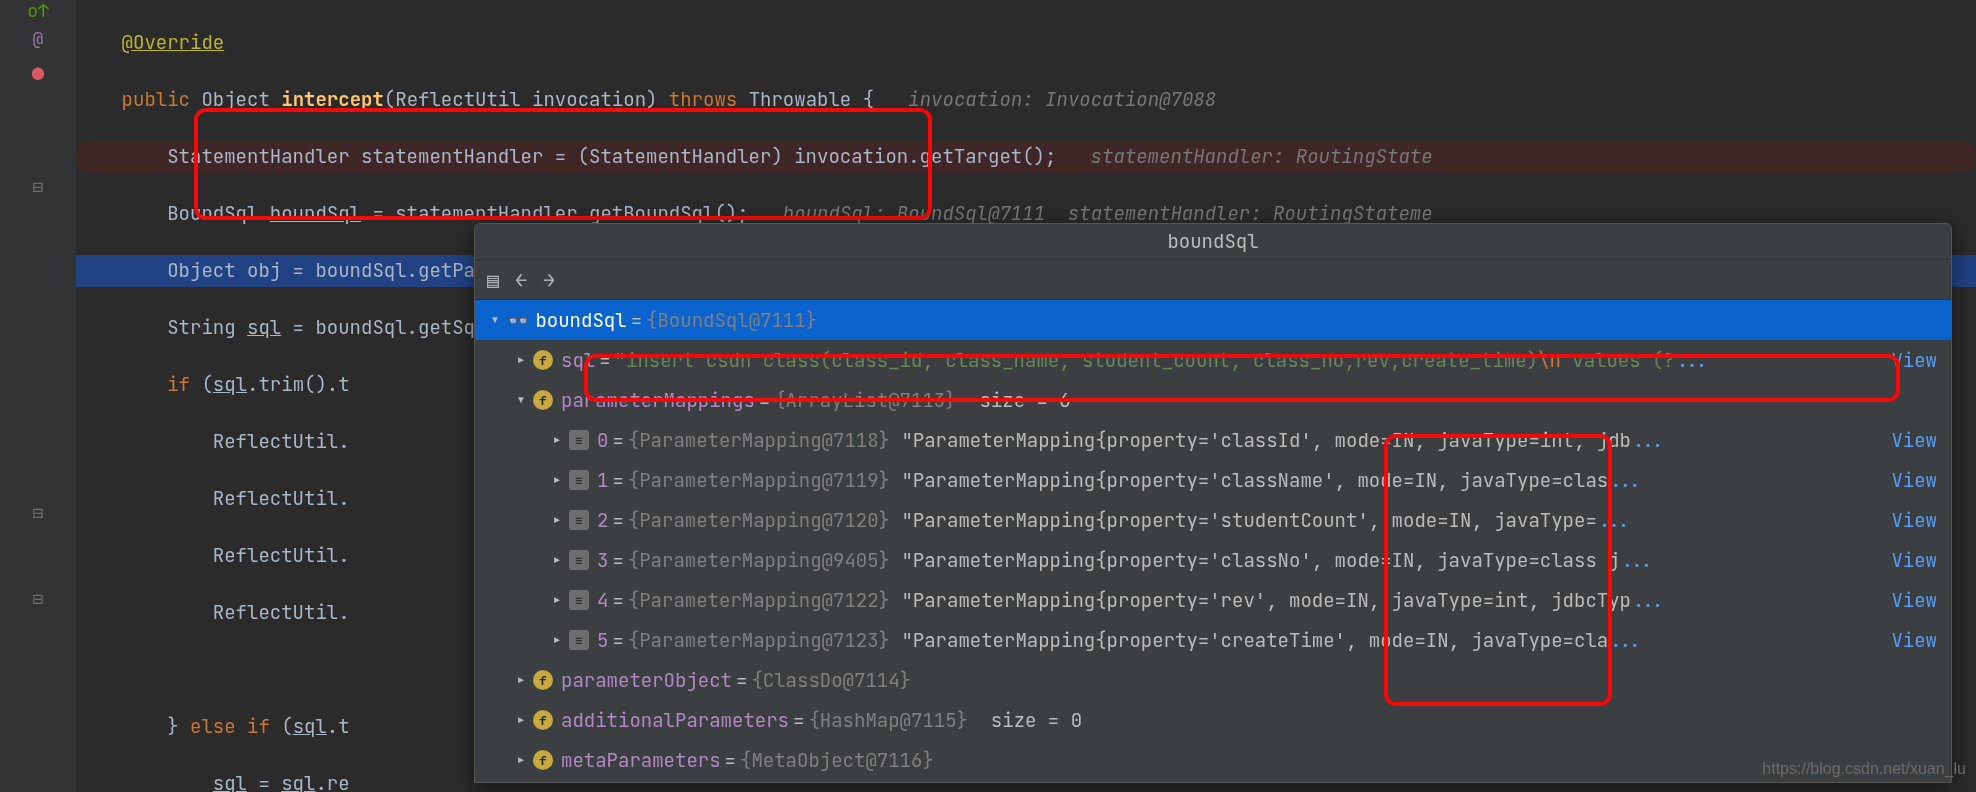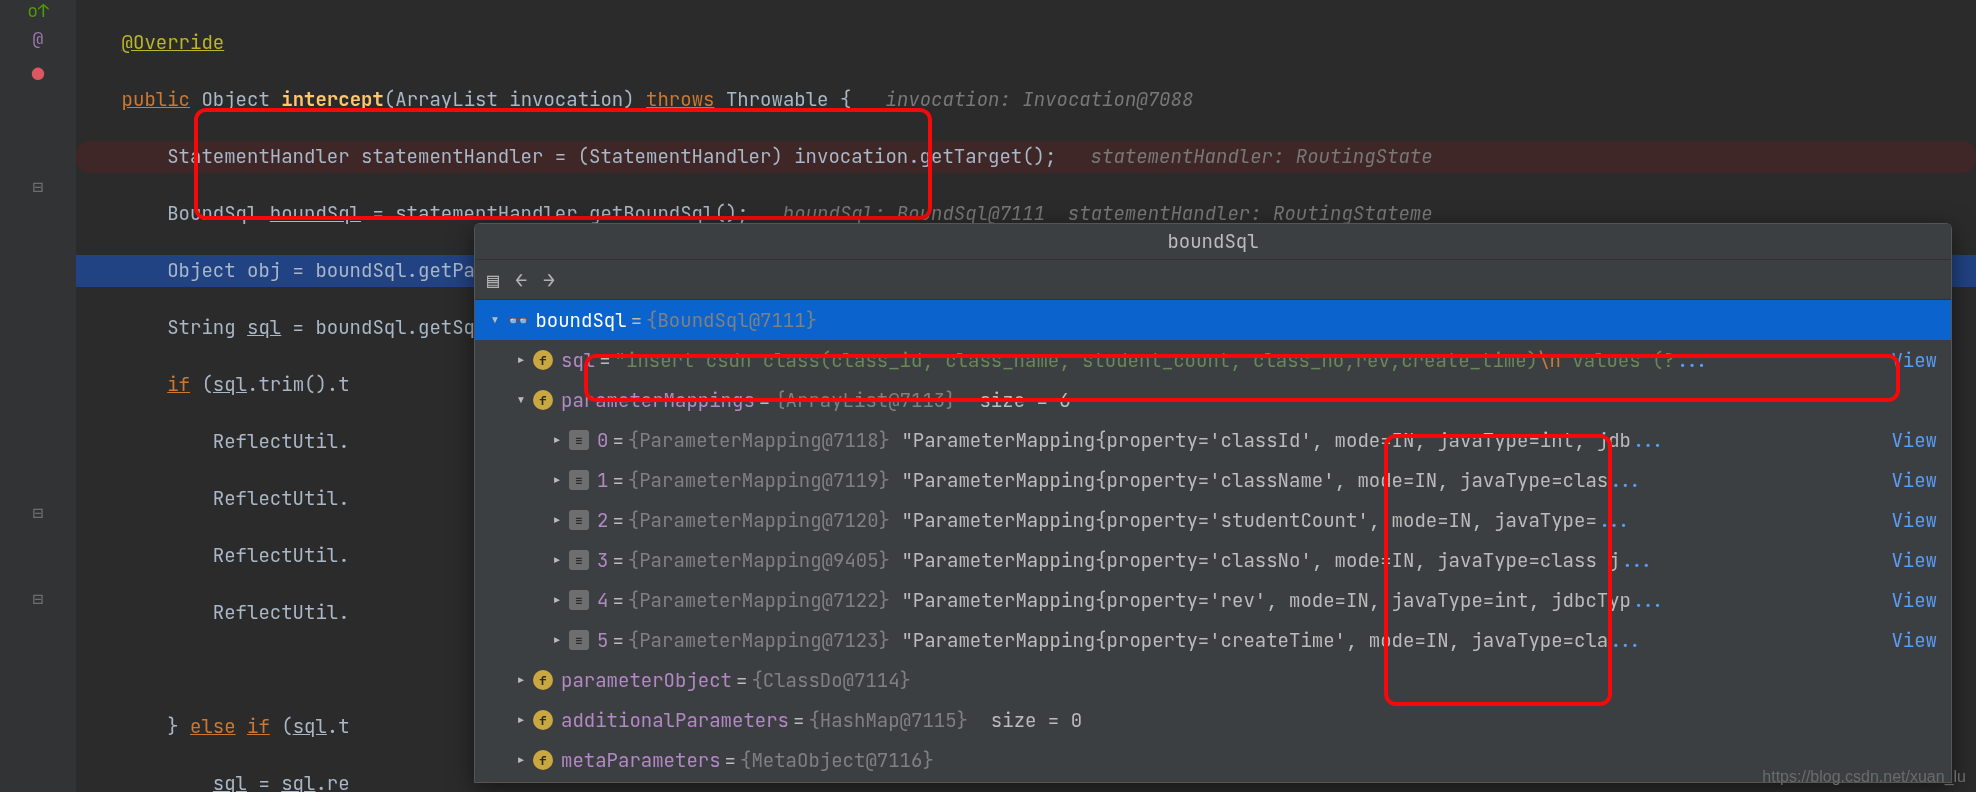"public" .kw { text-decoration: underline -> none }
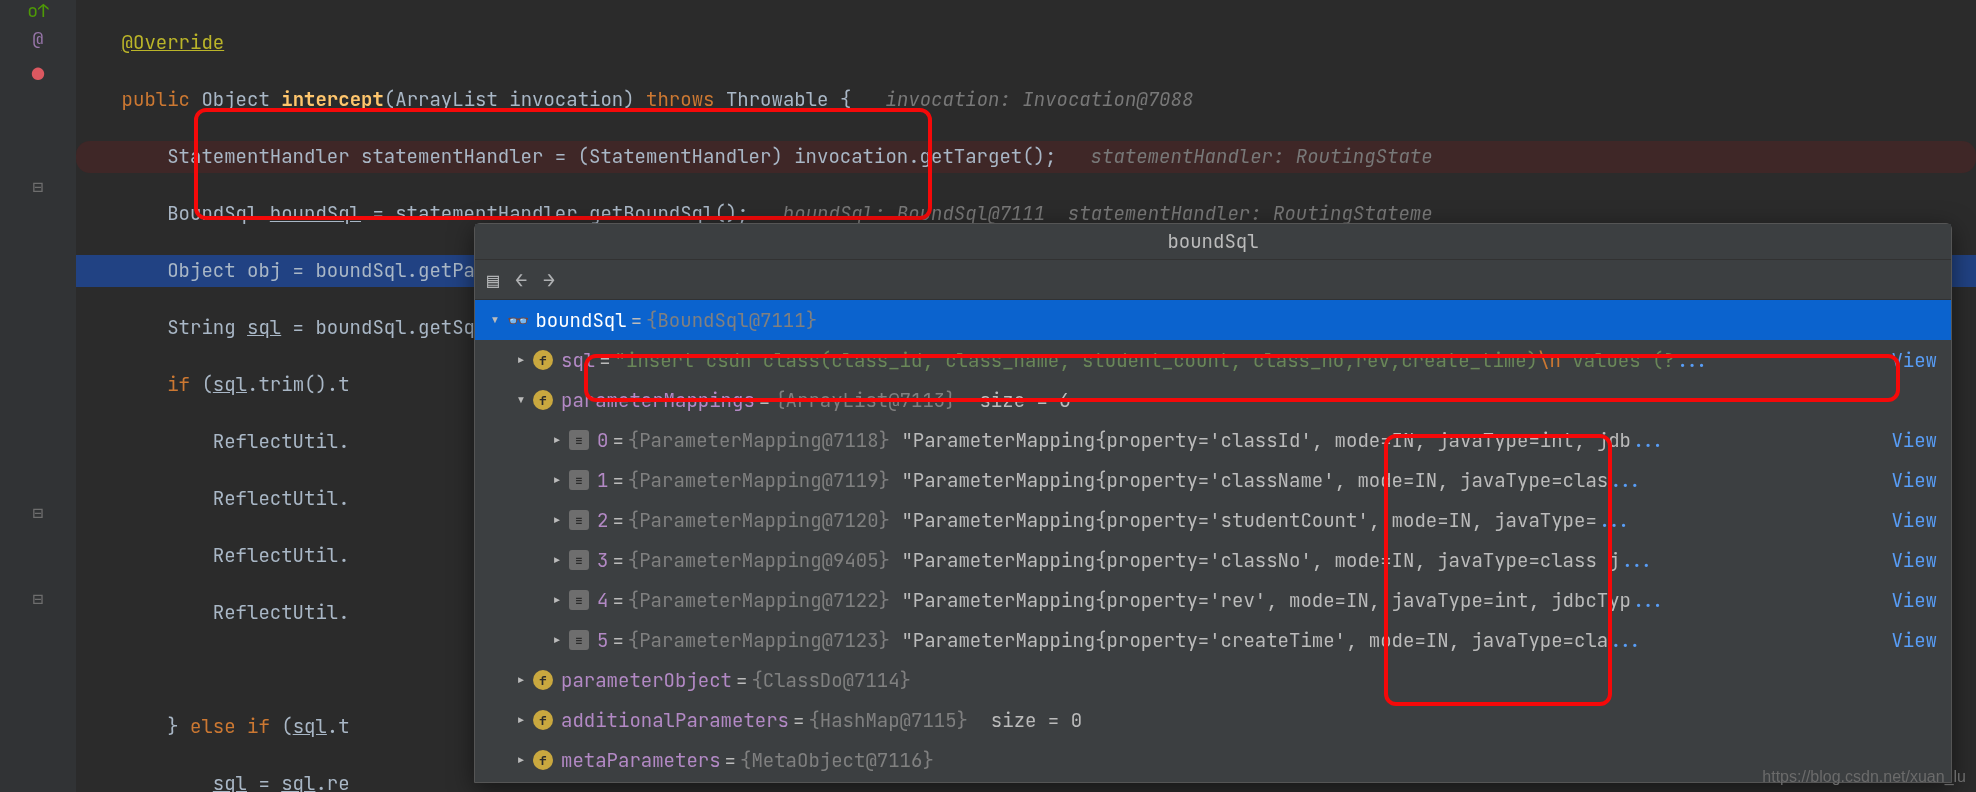"(ArrayList invocation)" span { text: ArrayList -> ReflectUtil }
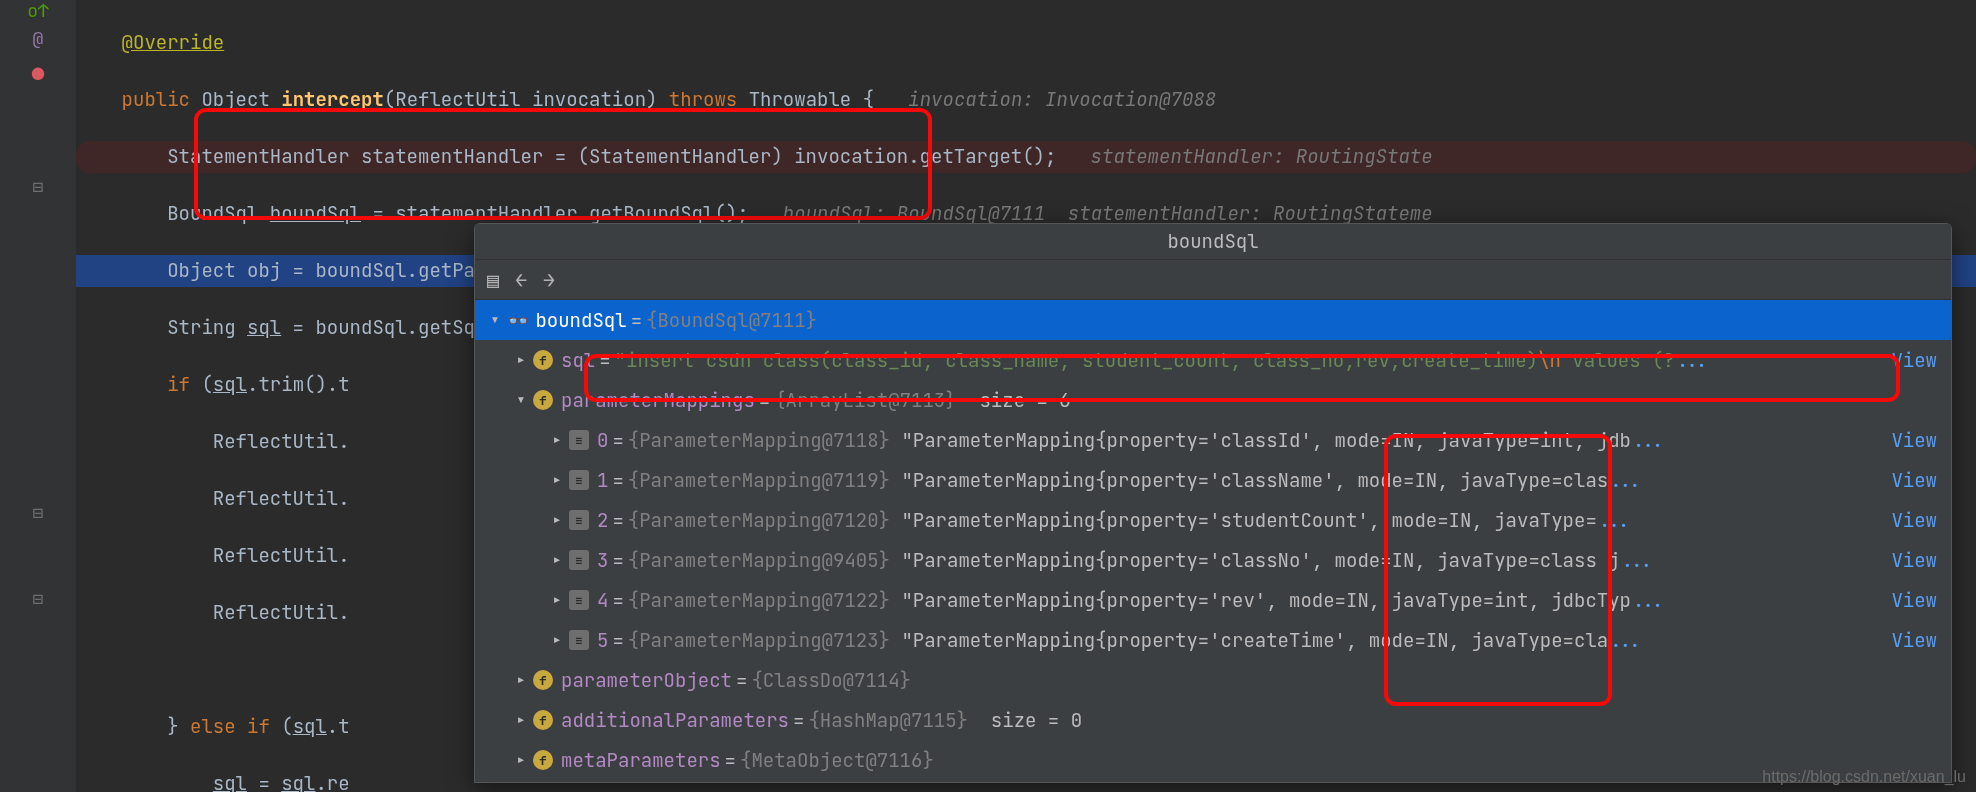"https://blog.csdn.net/xuan_lu" .watermark { bottom: 6px -> 14px }
